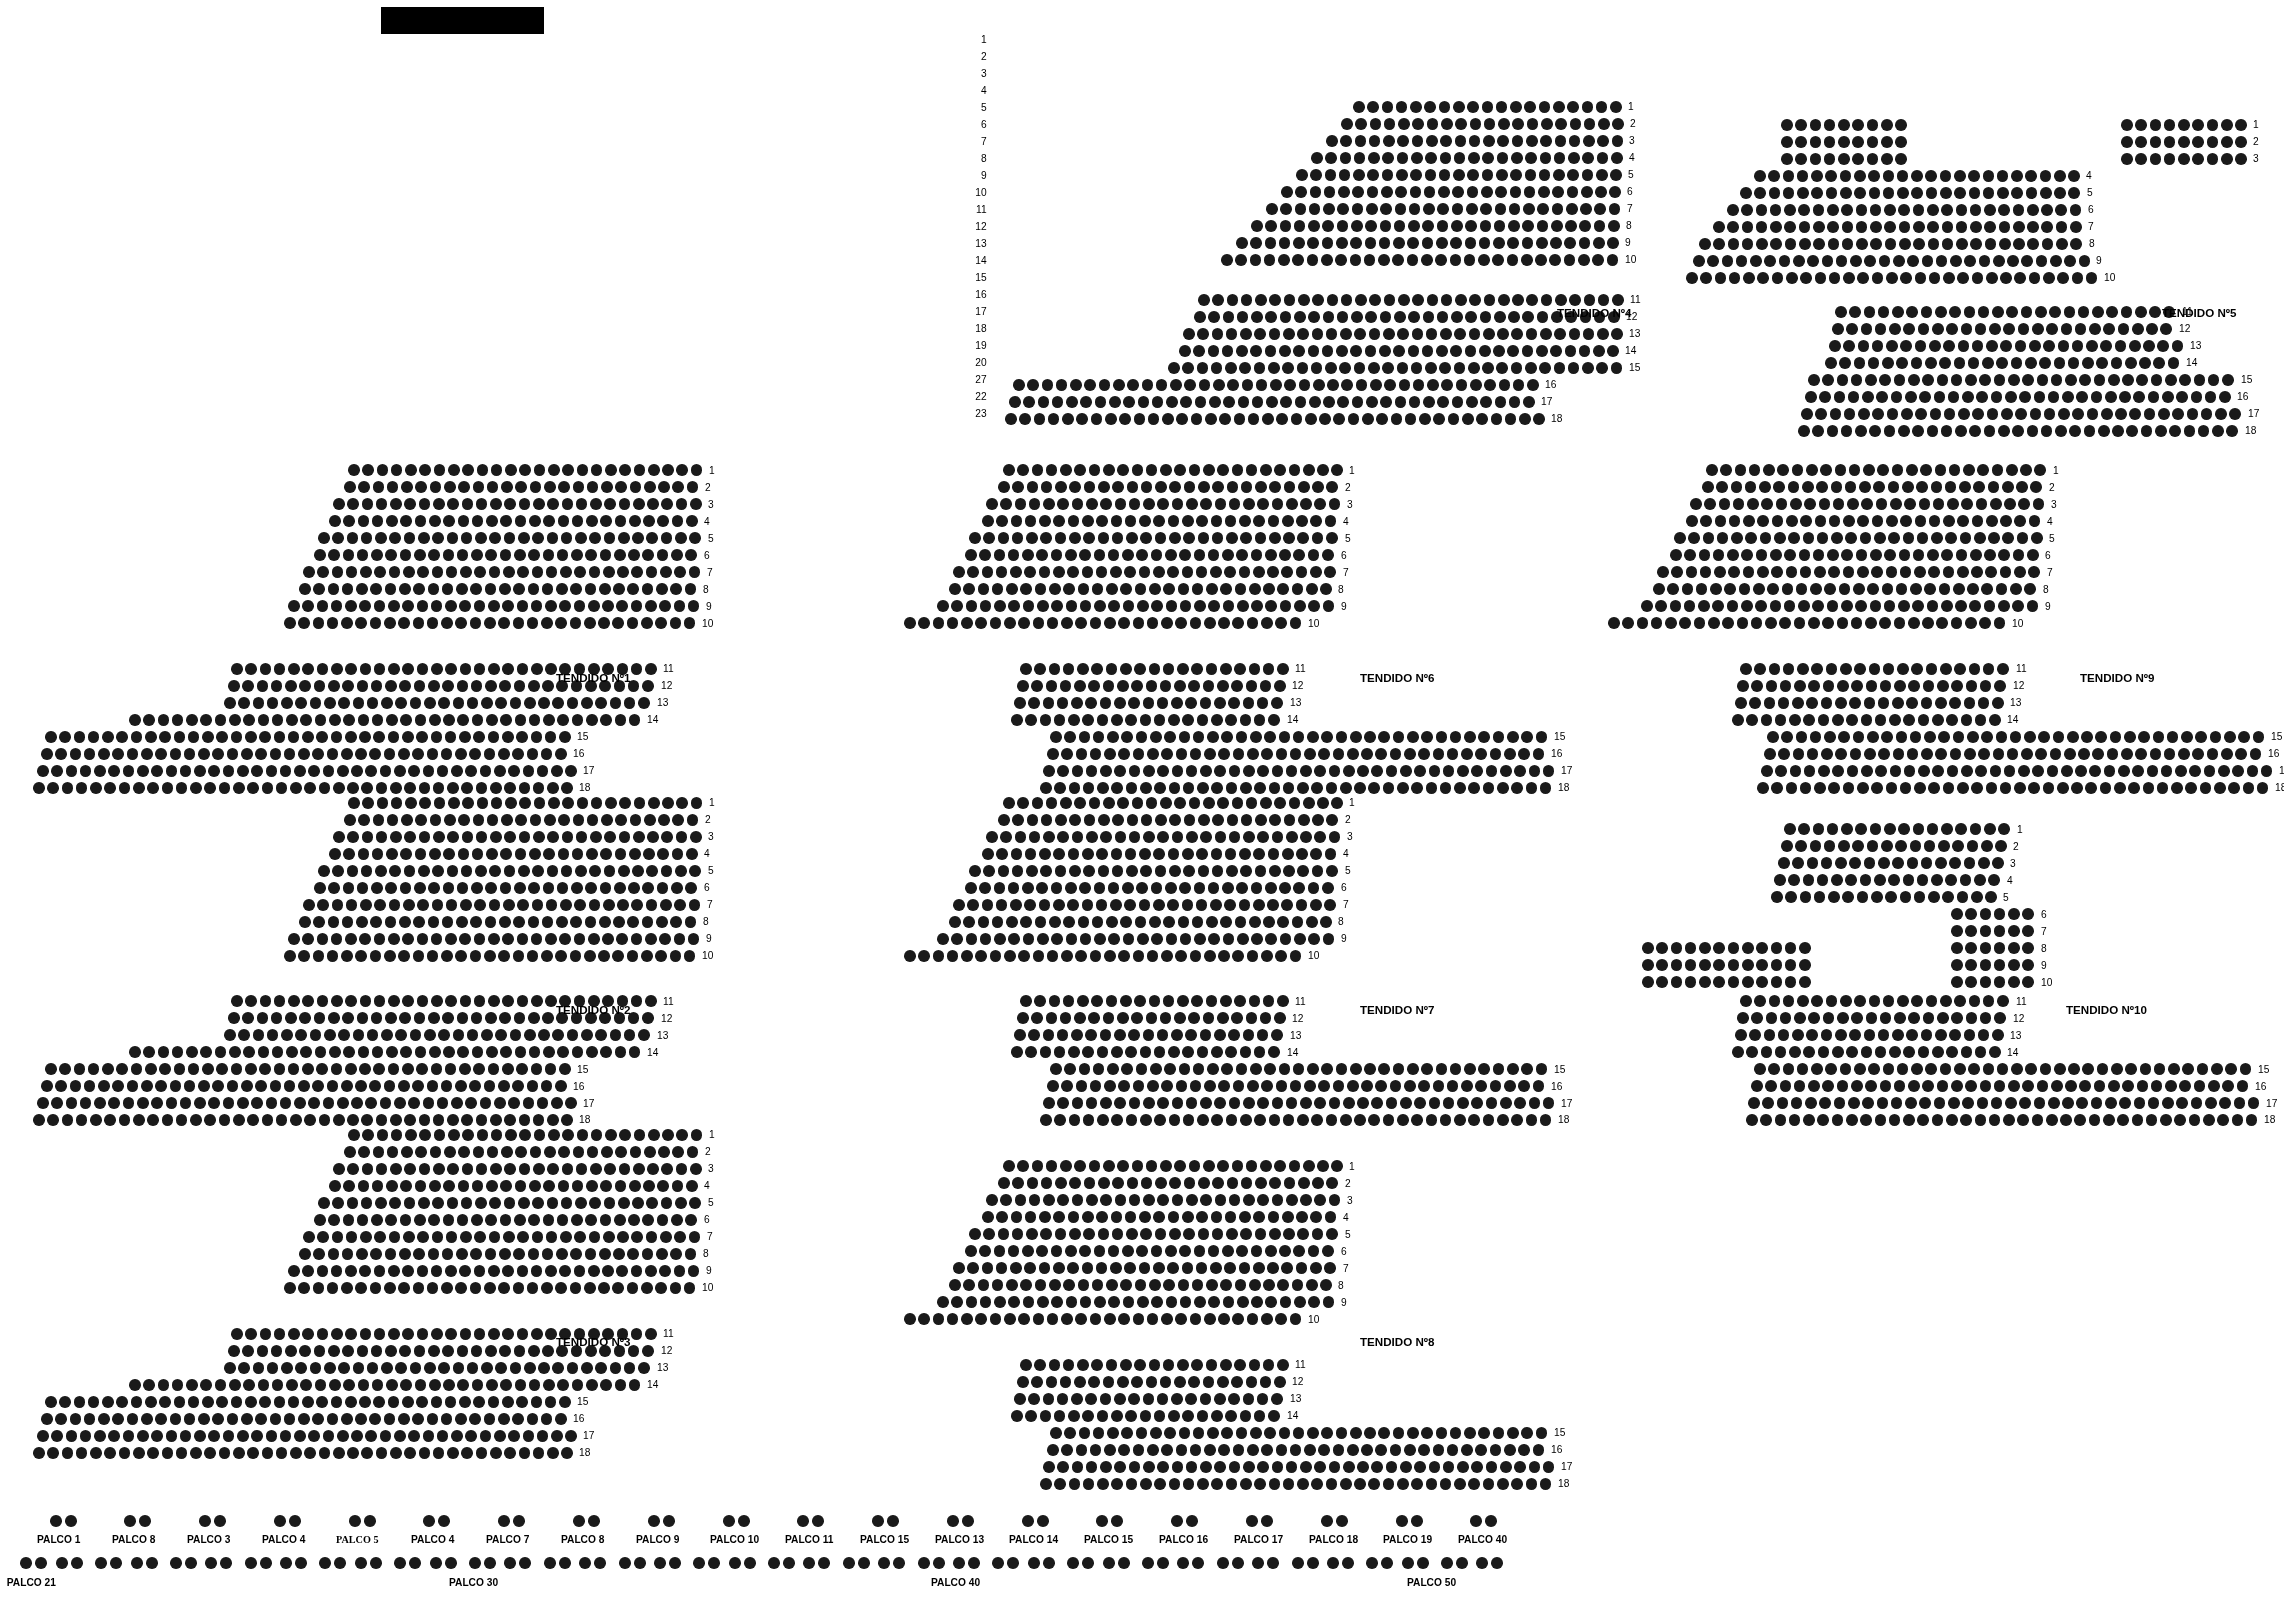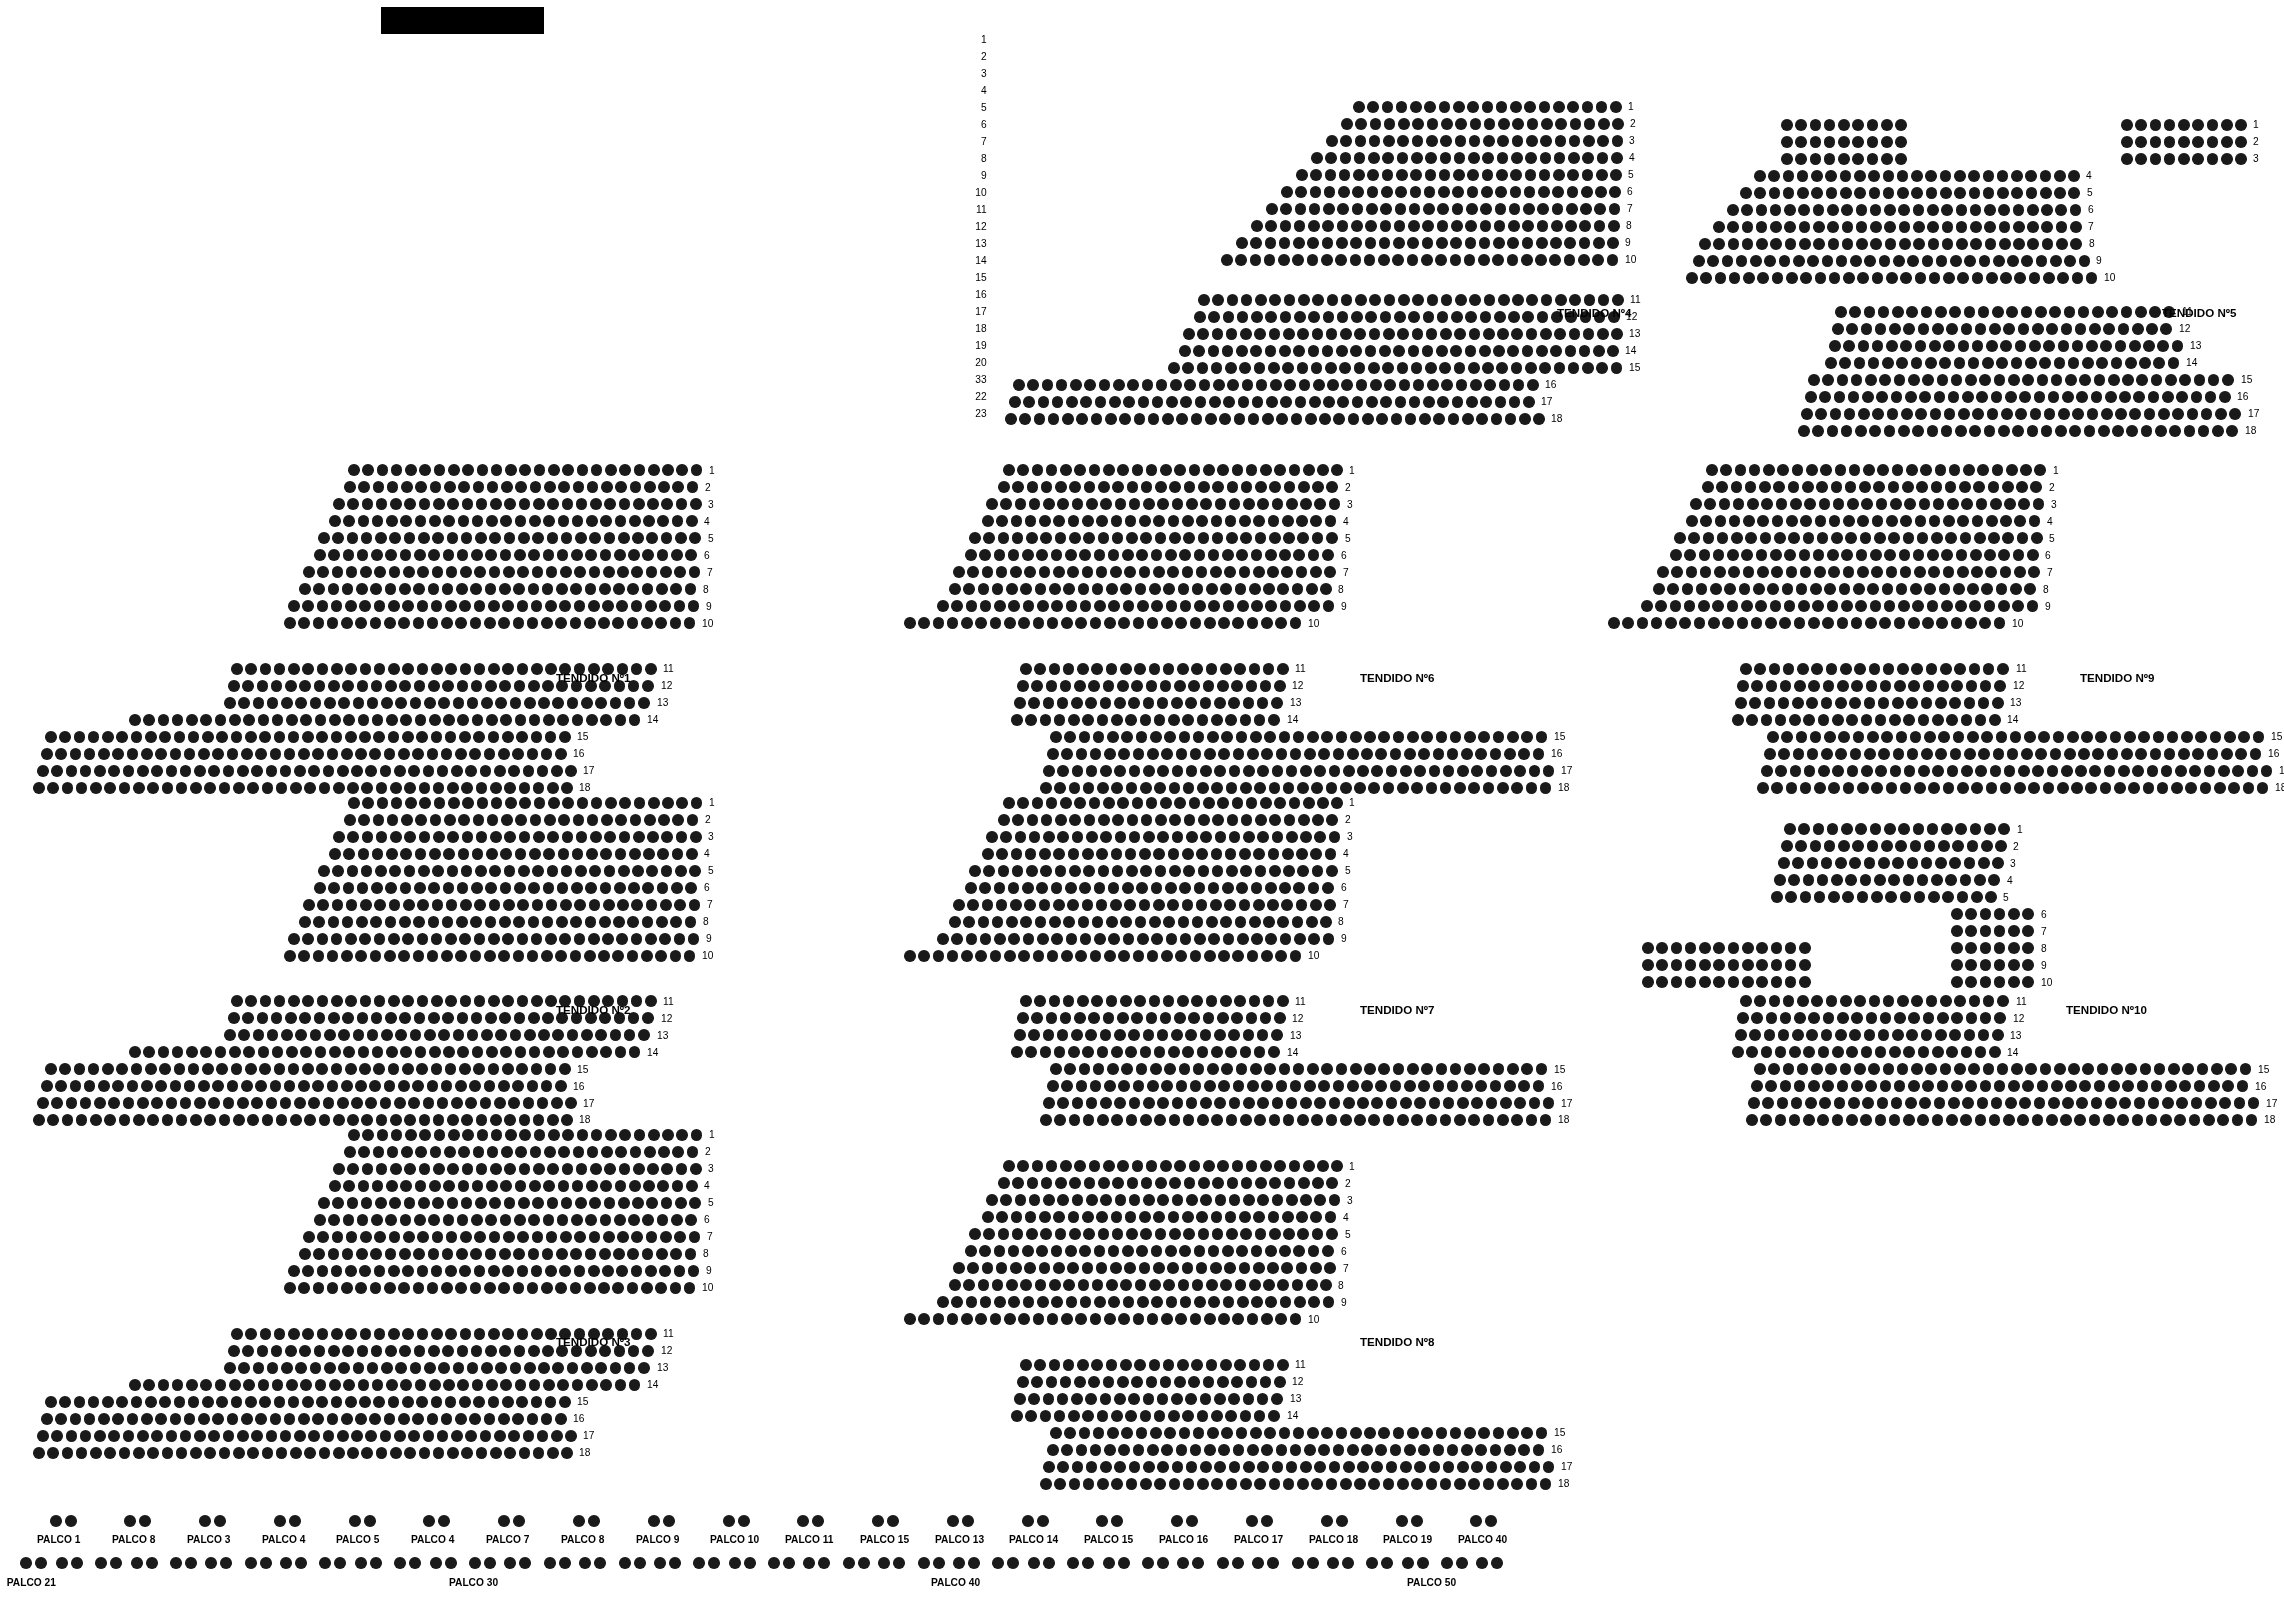"33" div.rownum { text: 33 -> 27 }
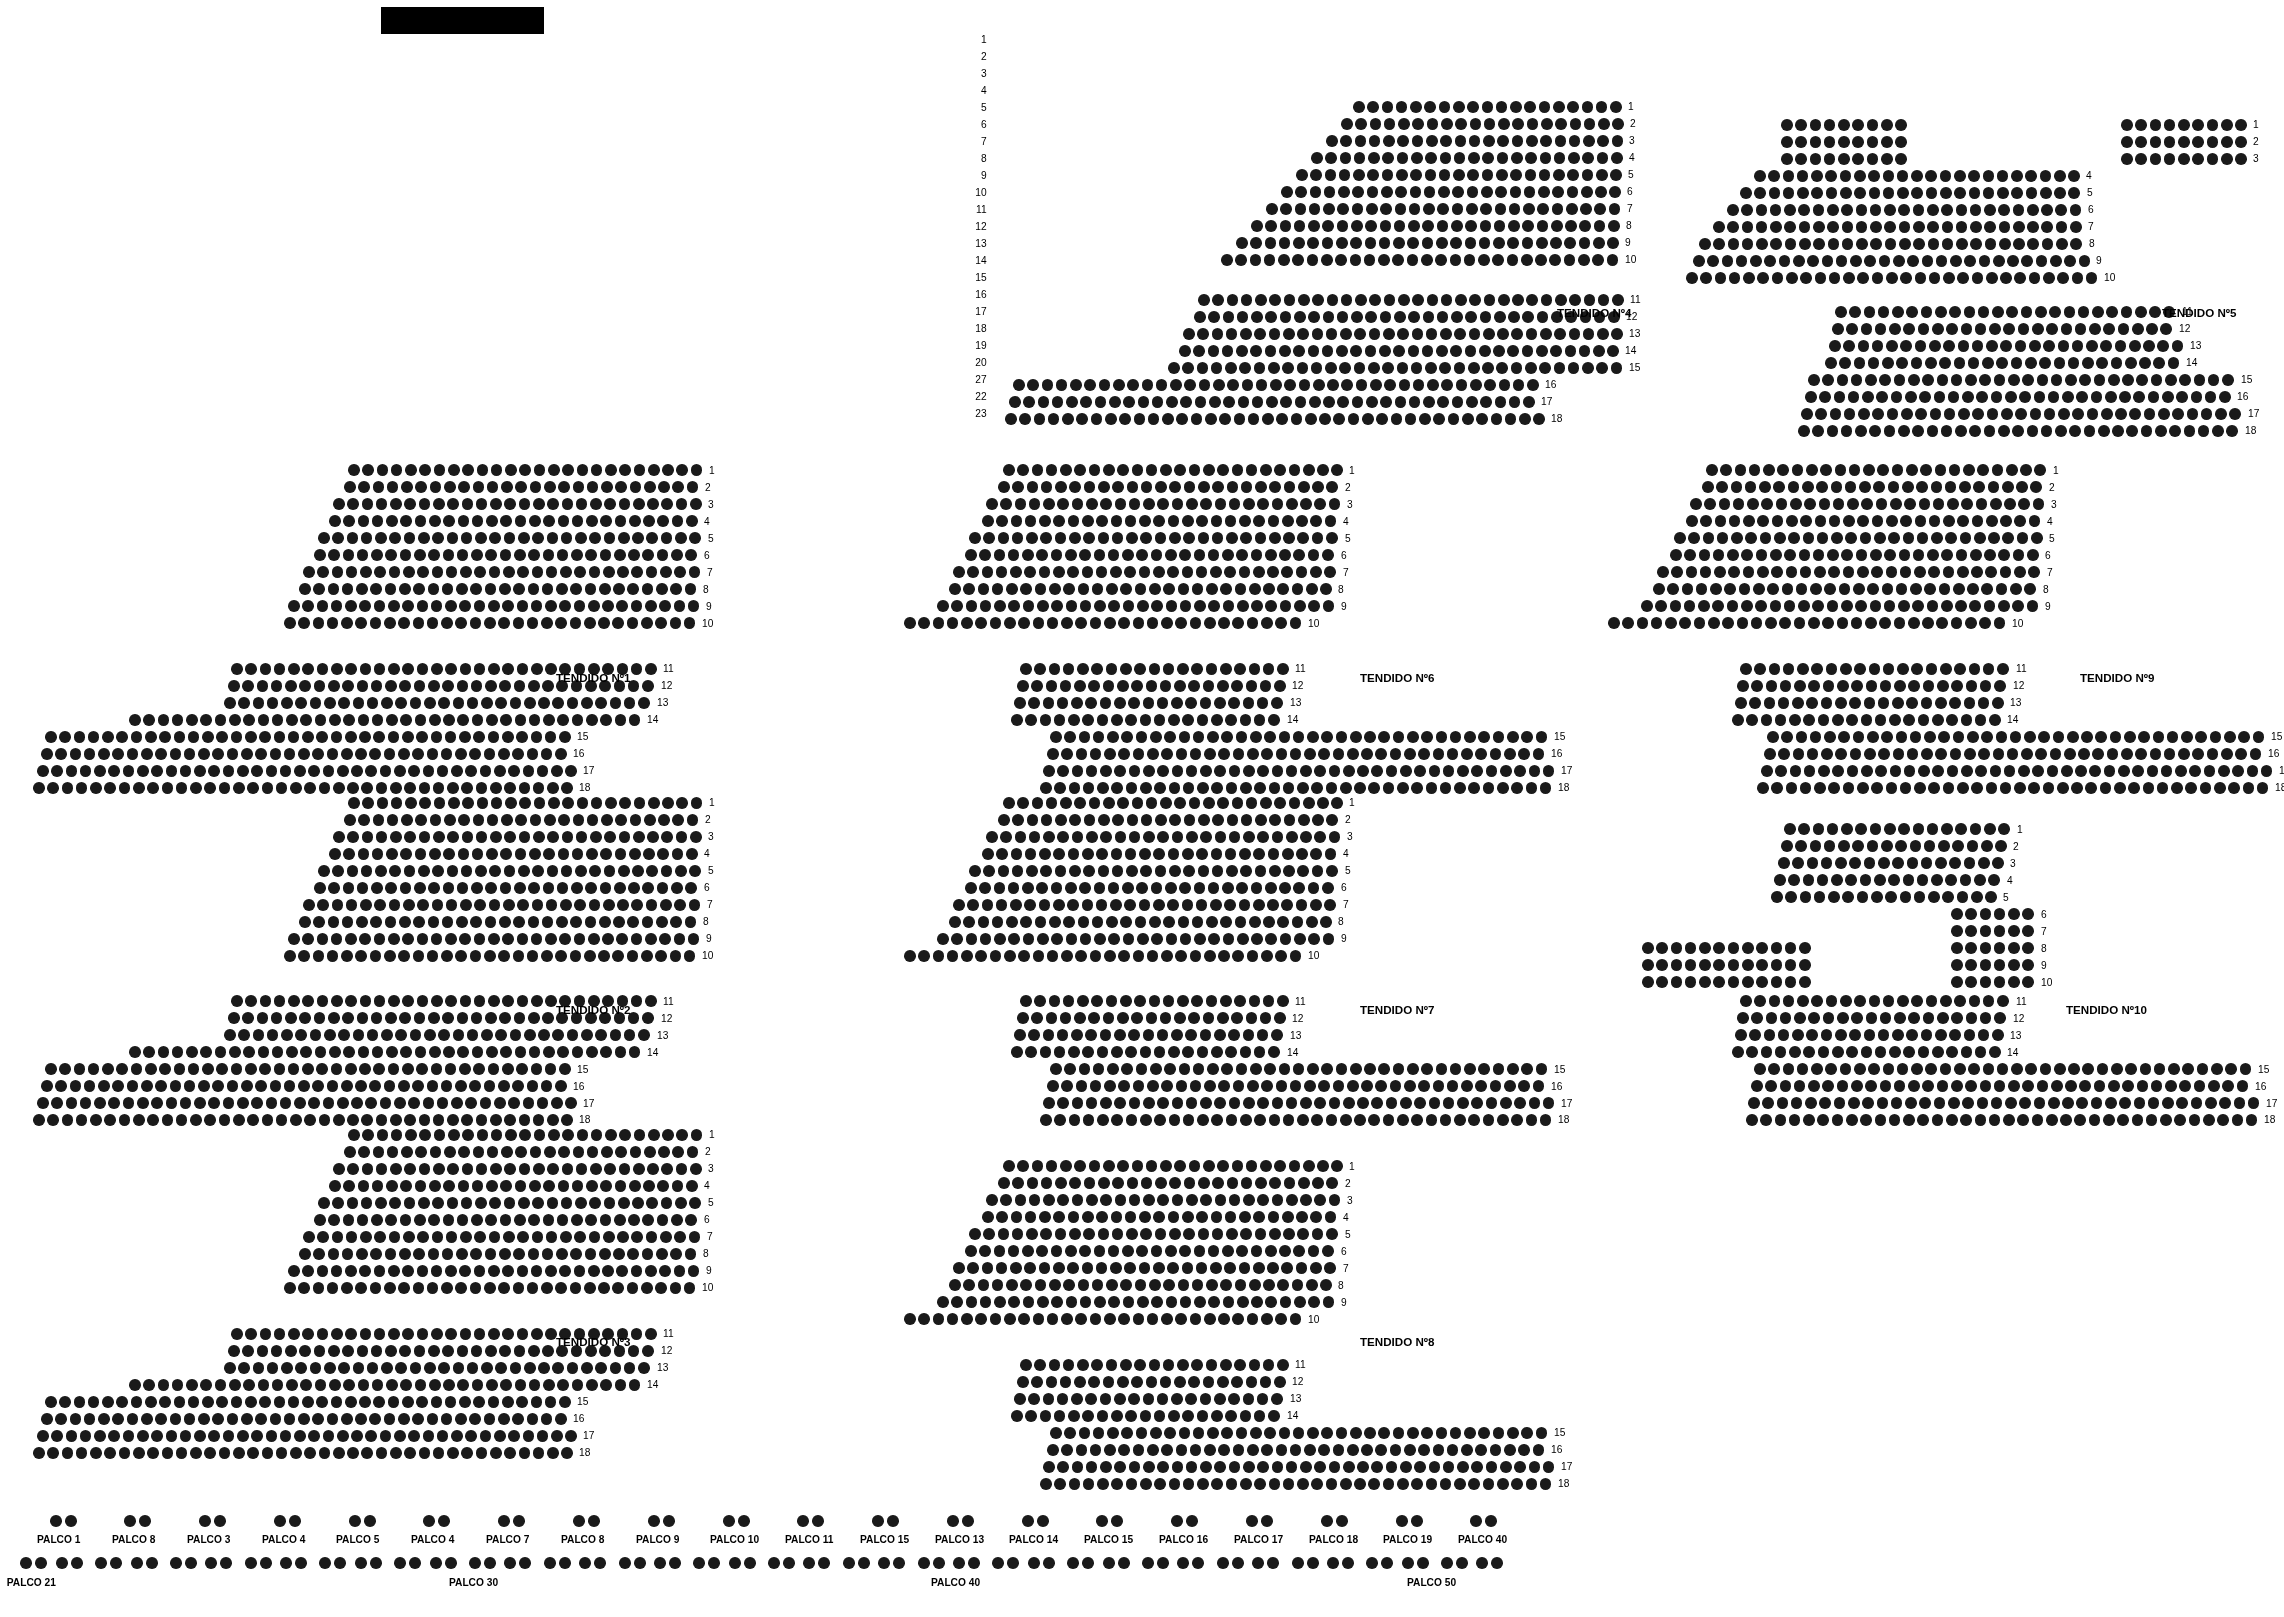"PALCO 5" div.palcolbl { font-family: none -> Liberation Serif, serif }
